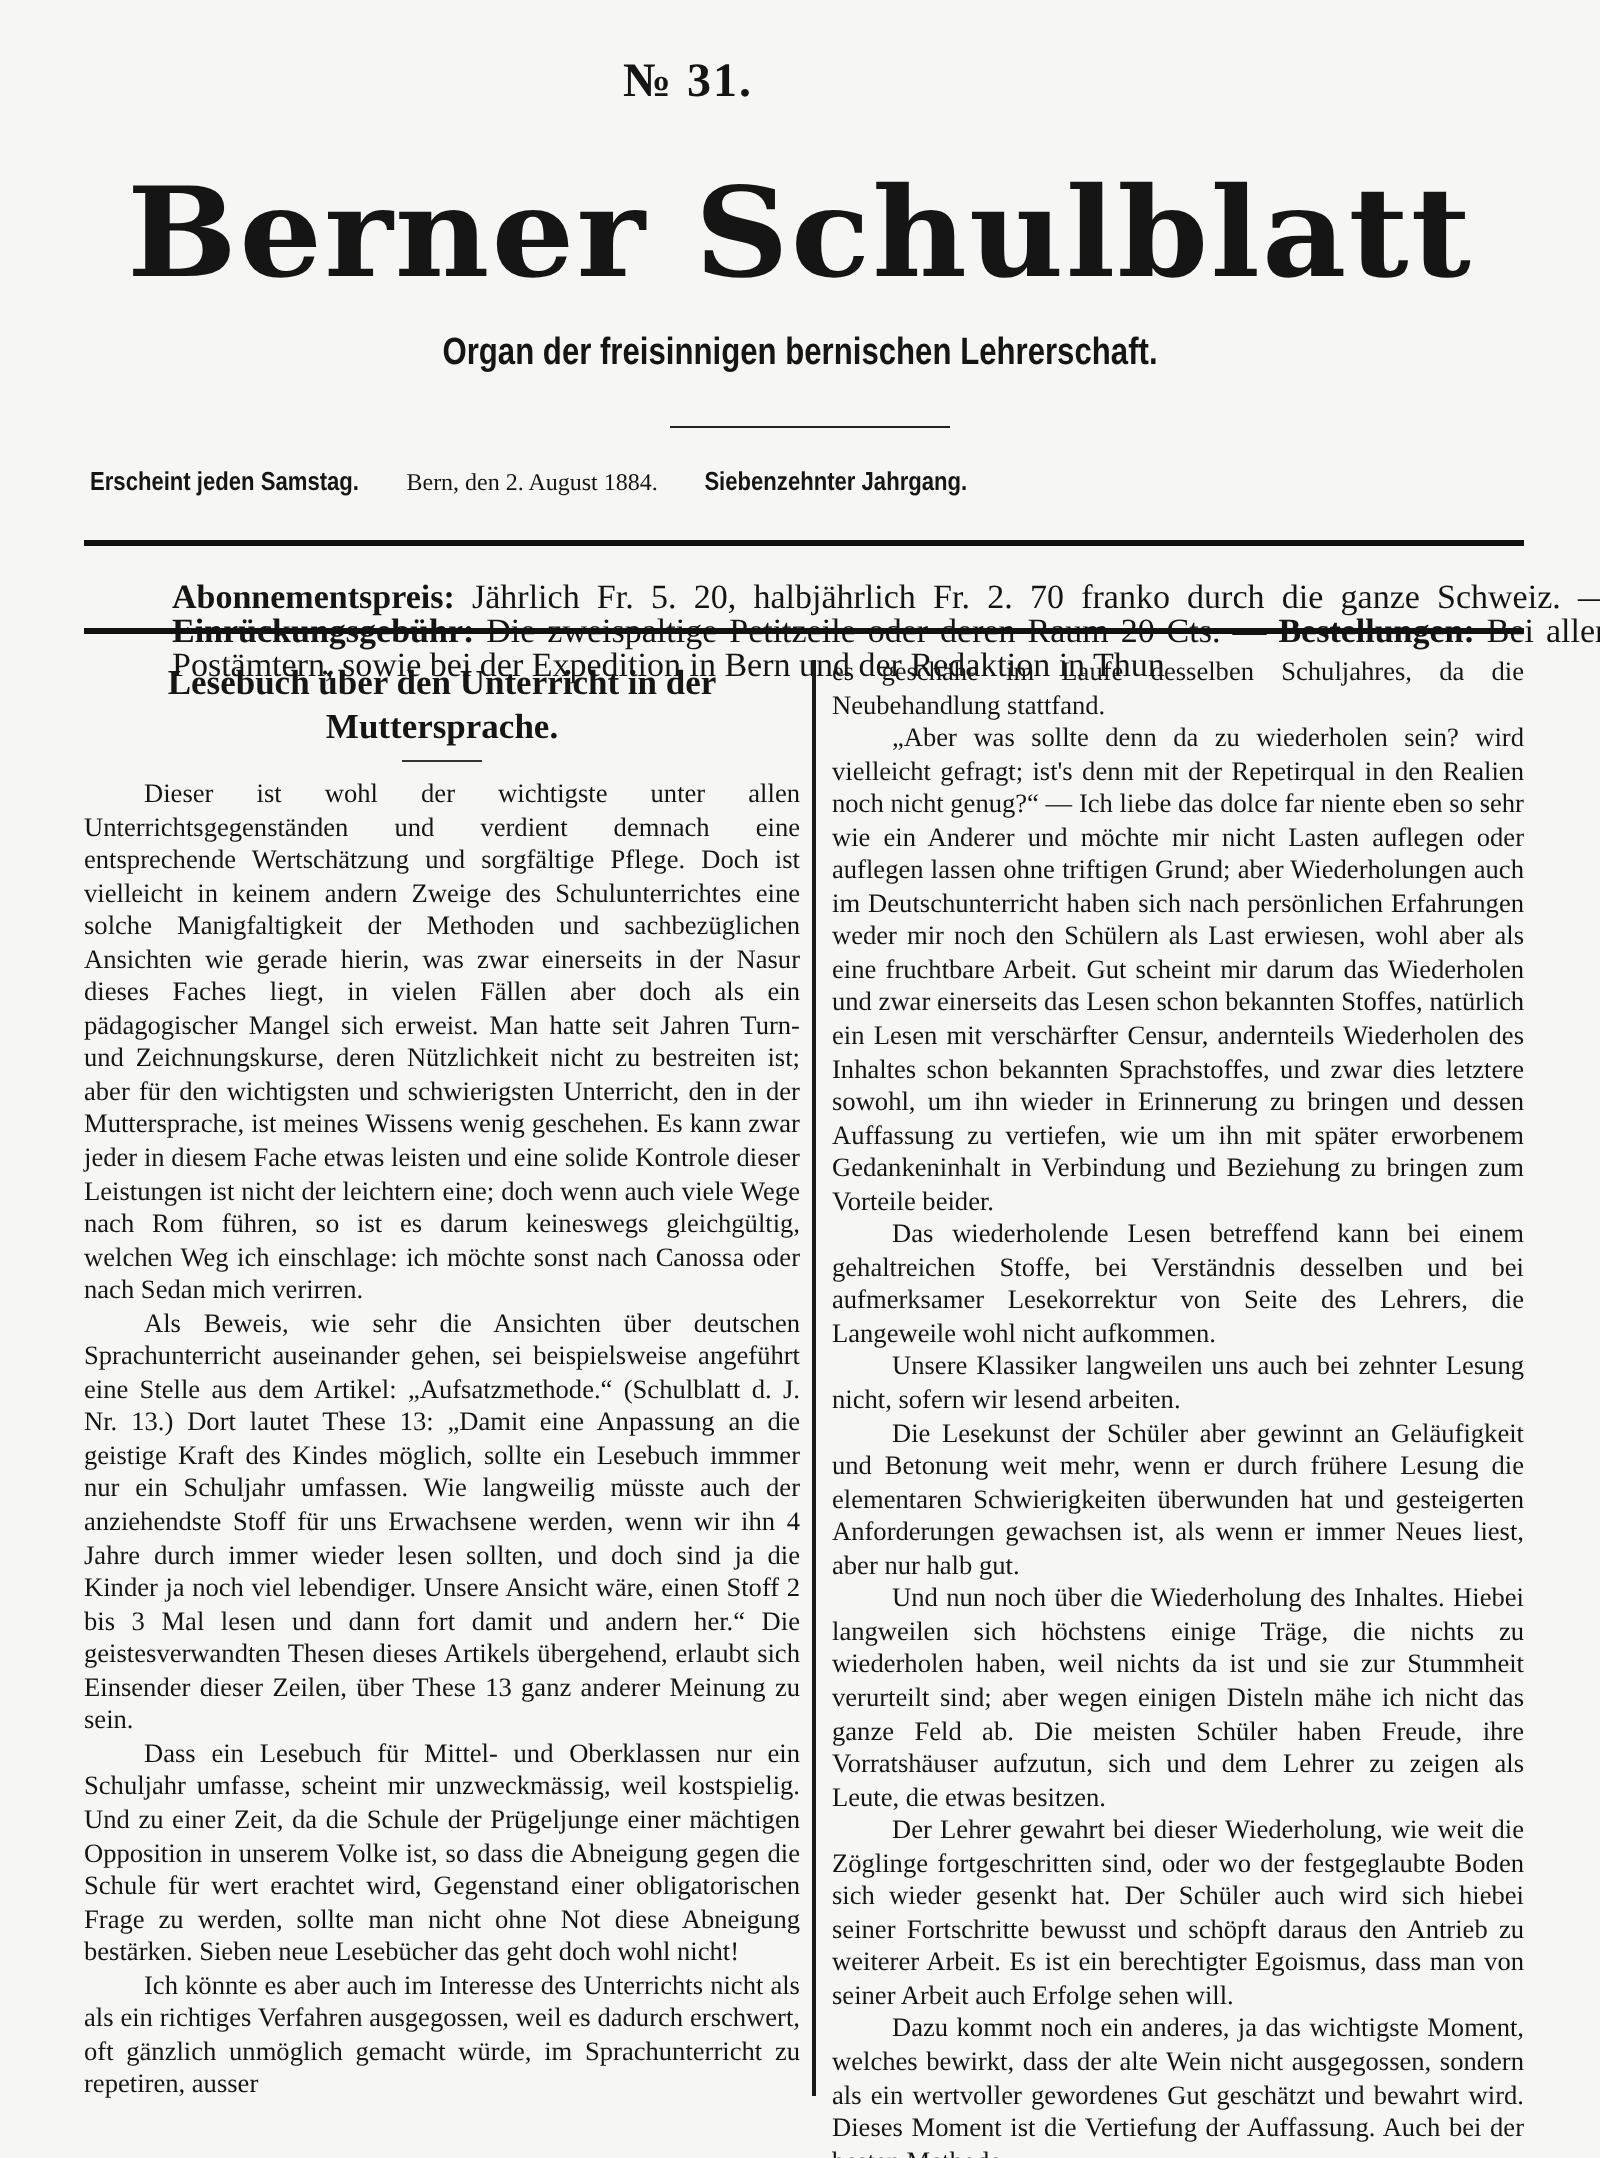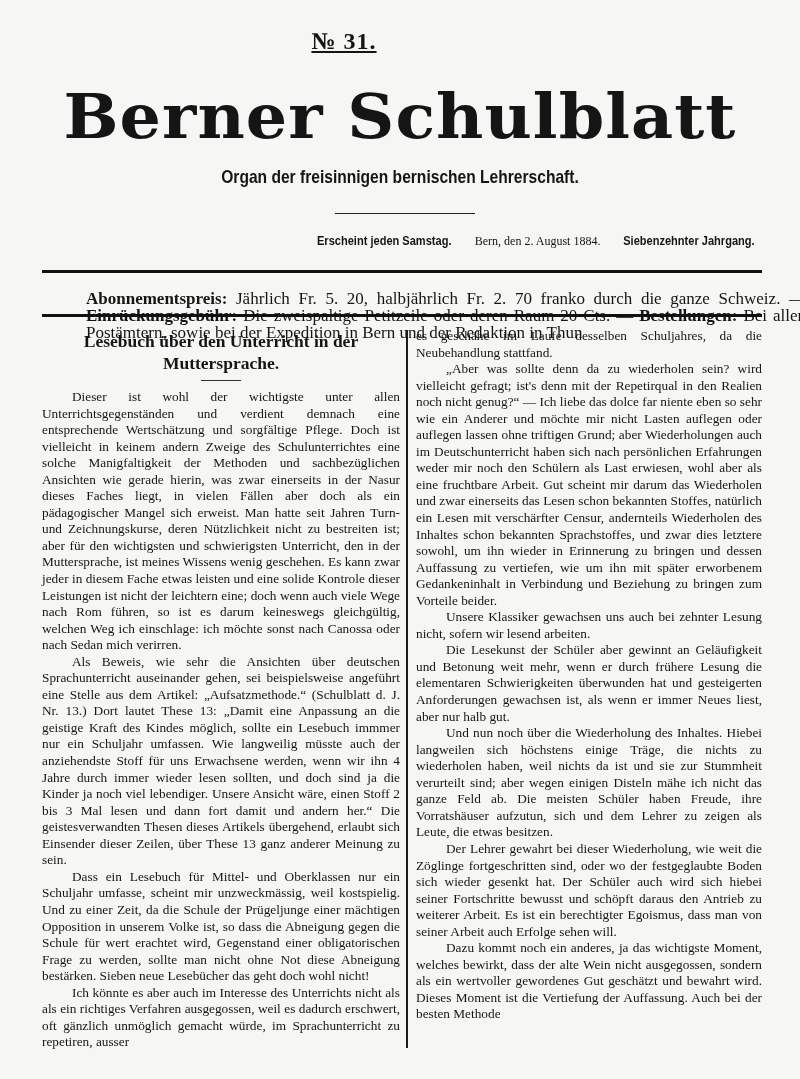"№ 31." .issue-no { text-decoration: underline -> none }
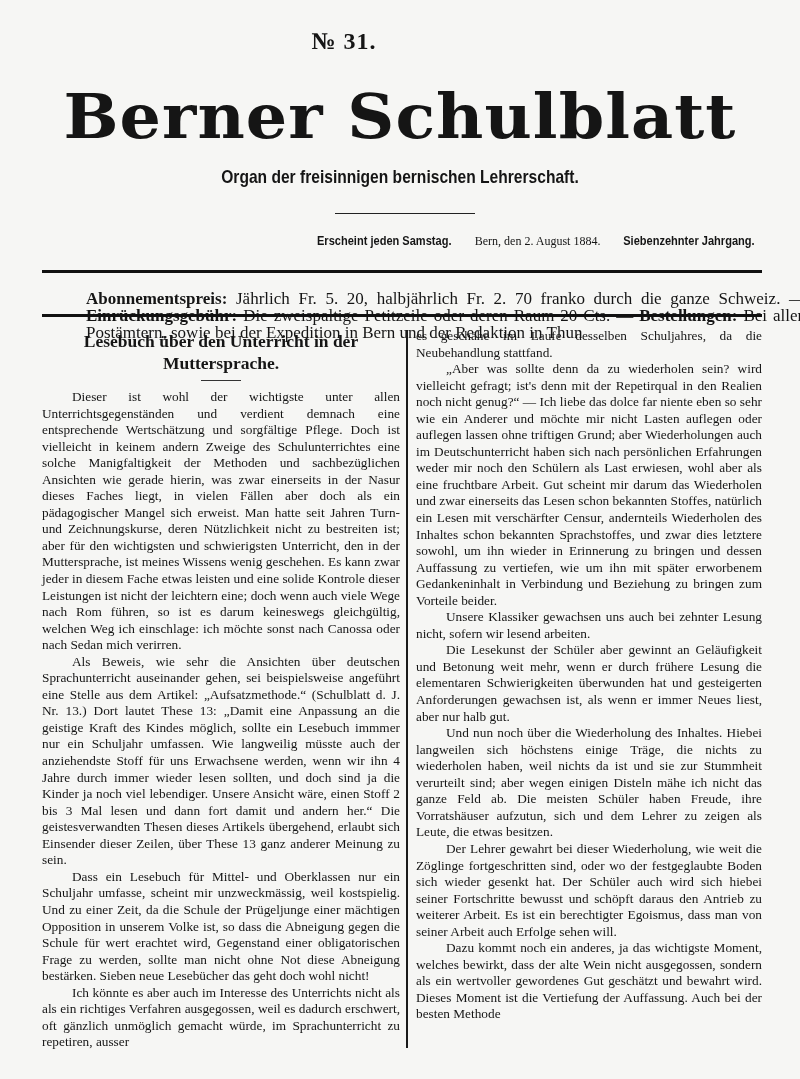"Erscheint jeden Samstag." .meta-row { justify-content: flex-end -> flex-start }
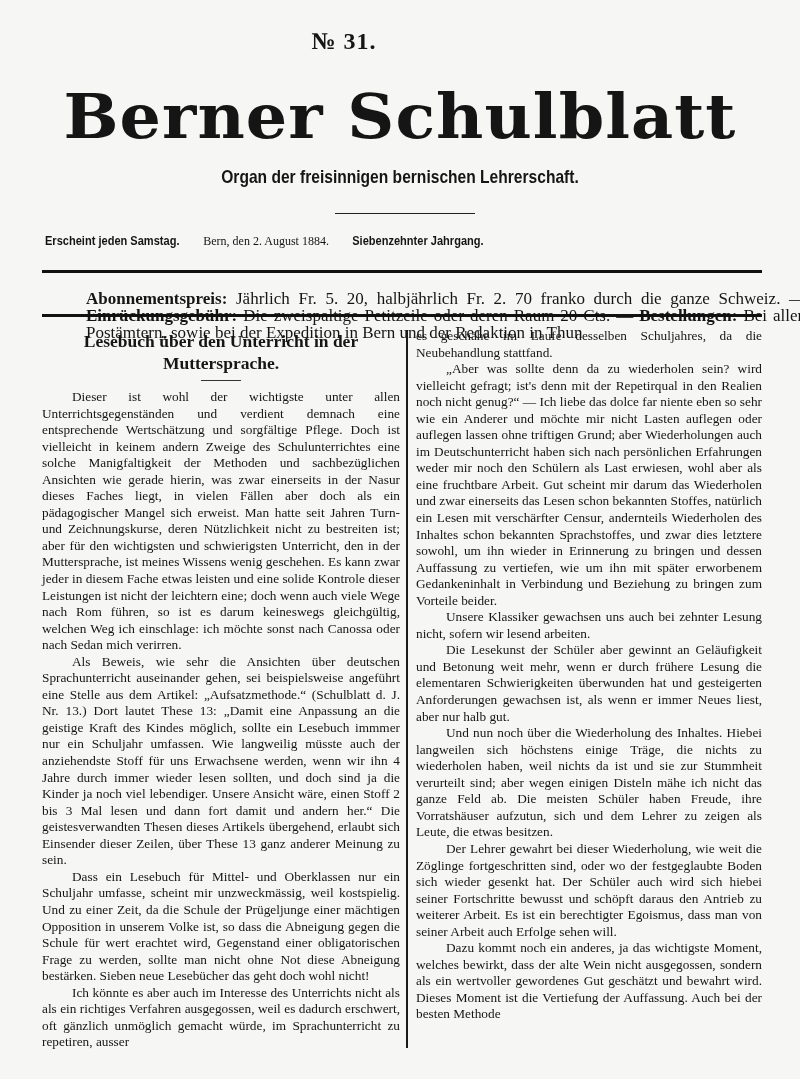"Das wiederholende Lesen betreffend kann" p.para { html: none -> <p>Das wiederholende Lesen betreffend kann bei einem gehaltreichen Stoffe, bei Verständnis desselben und bei aufmerksamer Lesekorrektur von Seite des Lehrers, die Langeweile wohl nicht aufkommen.</p> }
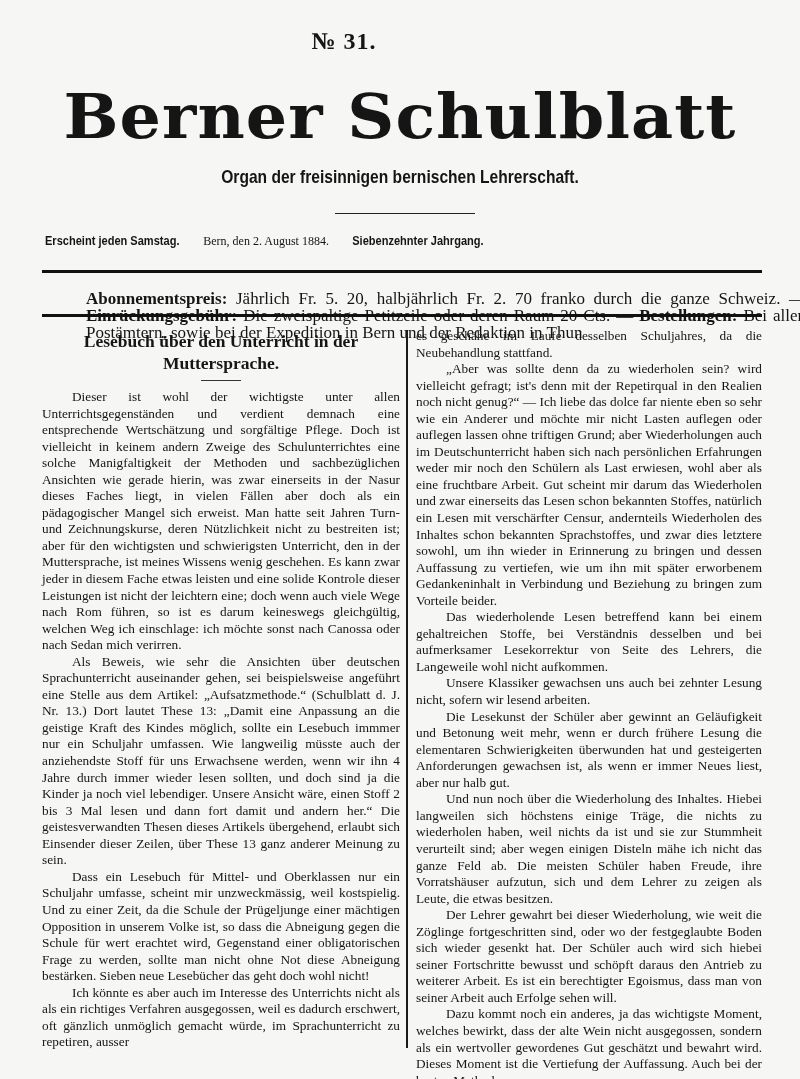"Unsere Klassiker gewachsen uns auch" p.para { text: gewachsen -> langweilen }
